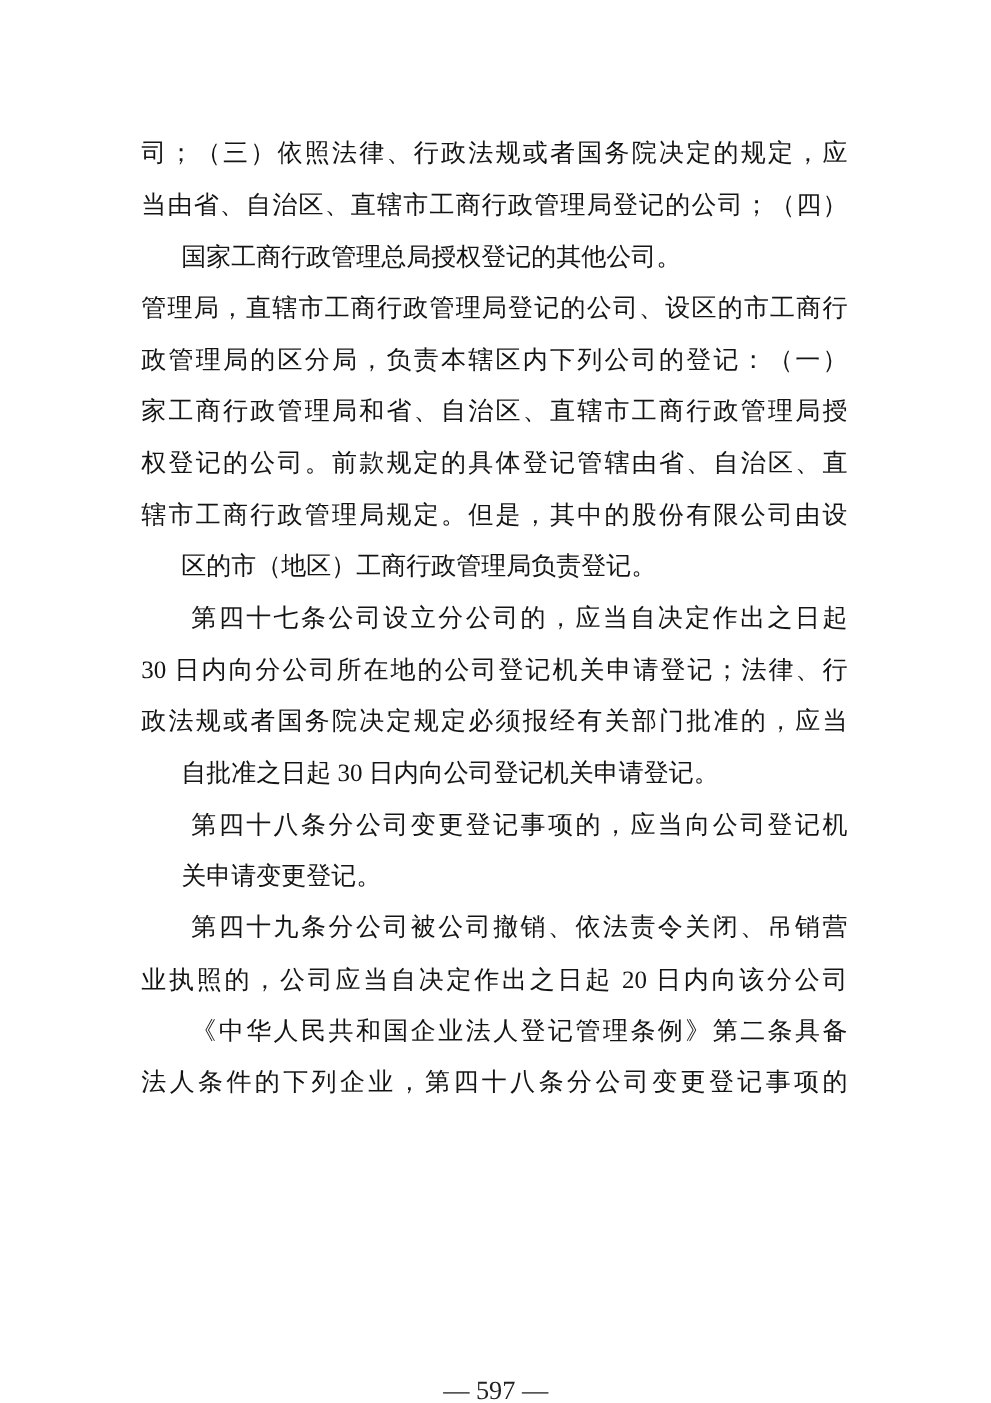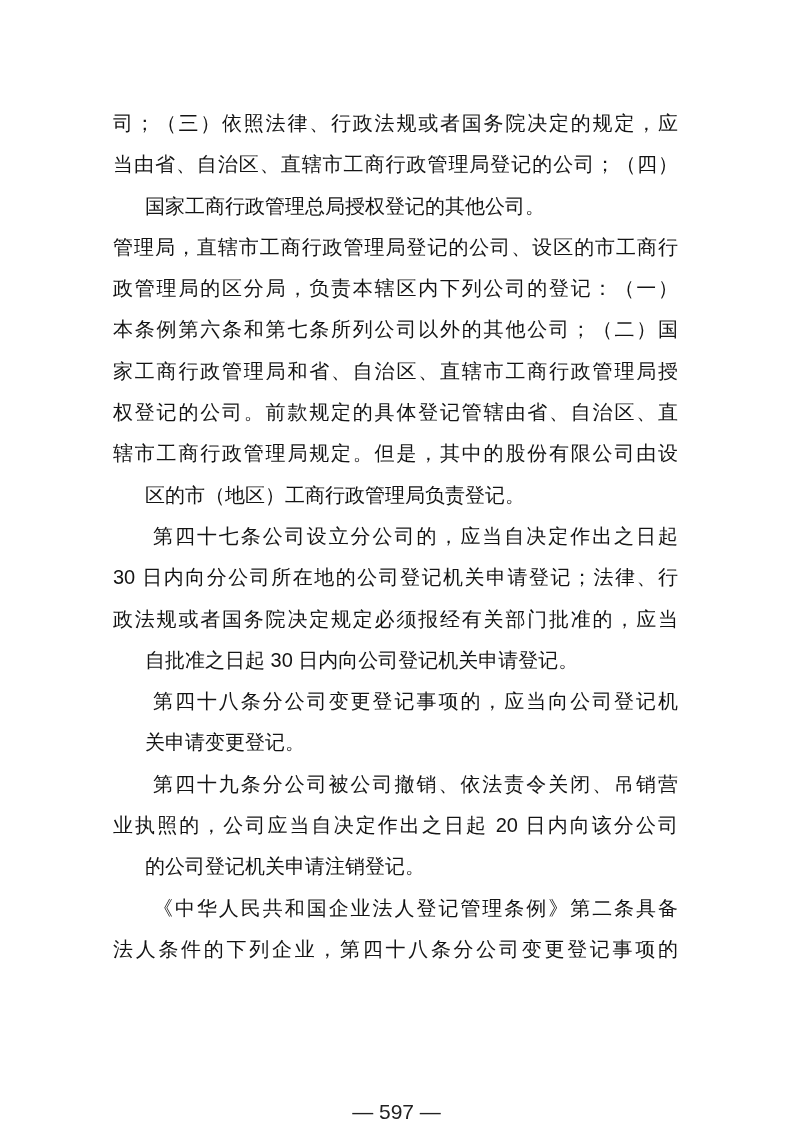"司；（三）依照法律、行政法规或者国务院决定的规定，应" .page { font-family: Liberation Sans, sans-serif -> Liberation Serif, serif }
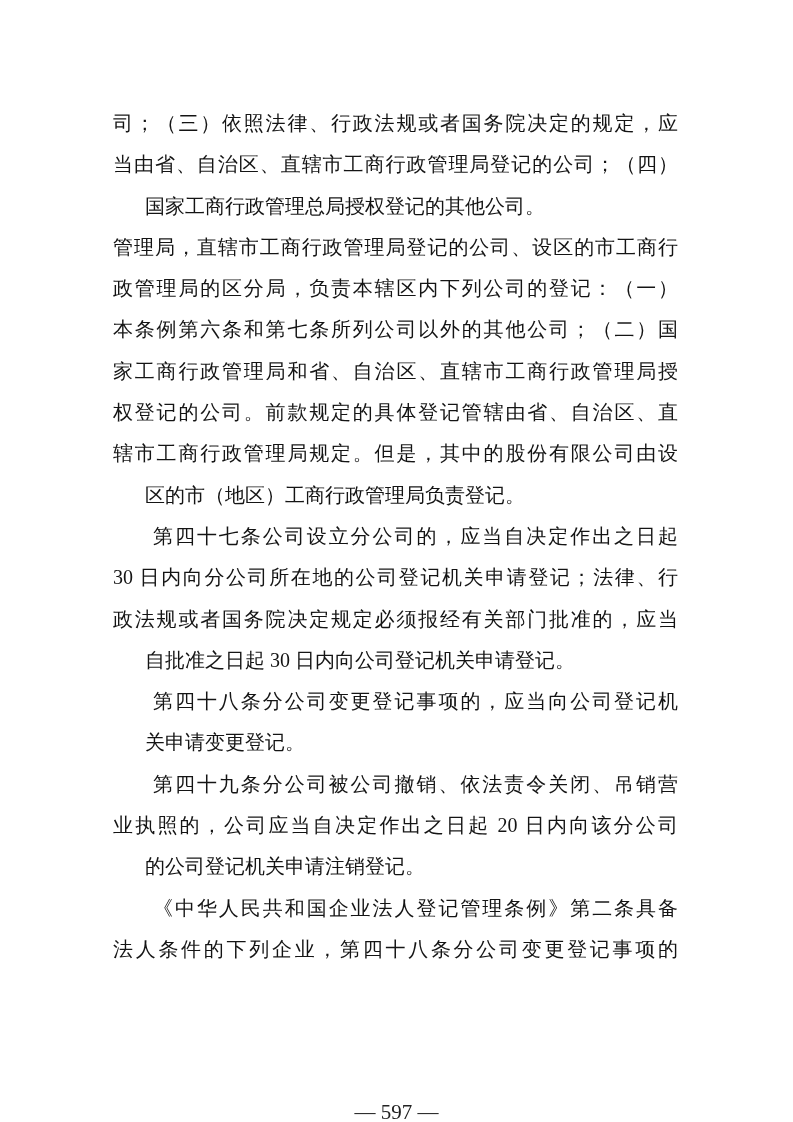"本条例第六条和第七条所列公司以外的其他公司；（二）国" div.line { html: <div>本条例第六条和第七条所列公司以外的其他公司；（二）国</div> -> none }
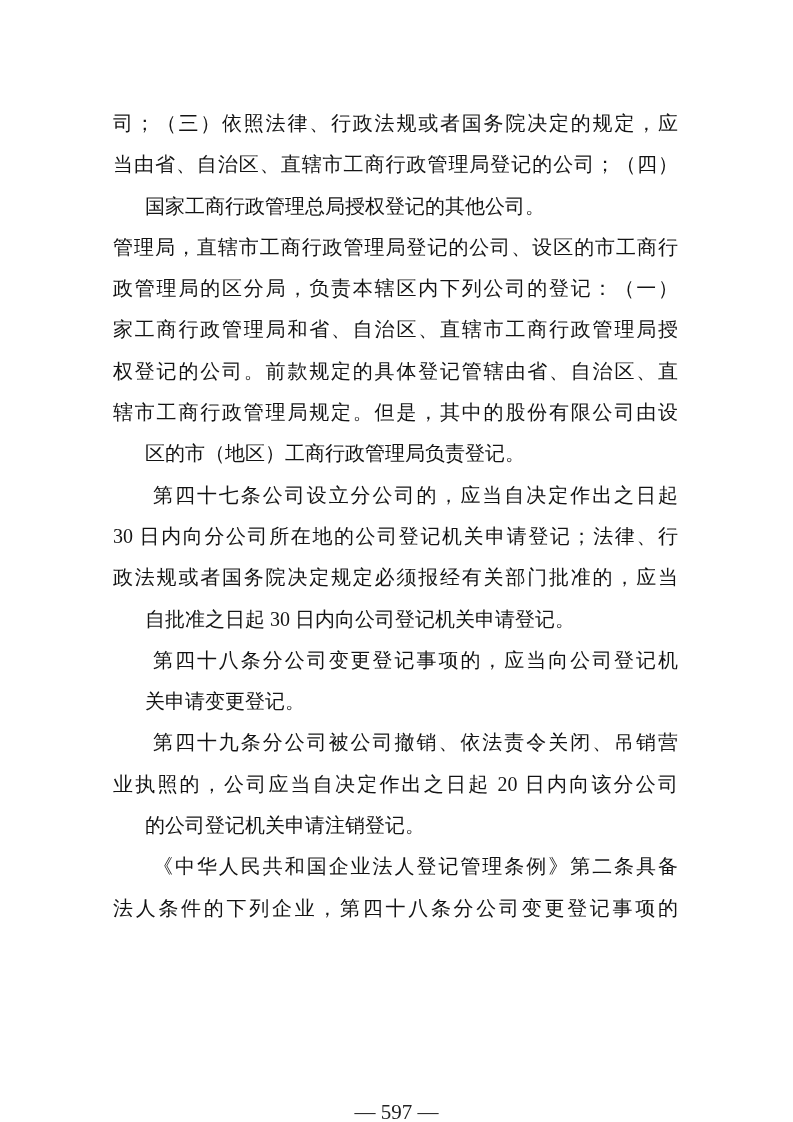"的公司登记机关申请注销登记。" div.line { html: <div>的公司登记机关申请注销登记。</div> -> none }
